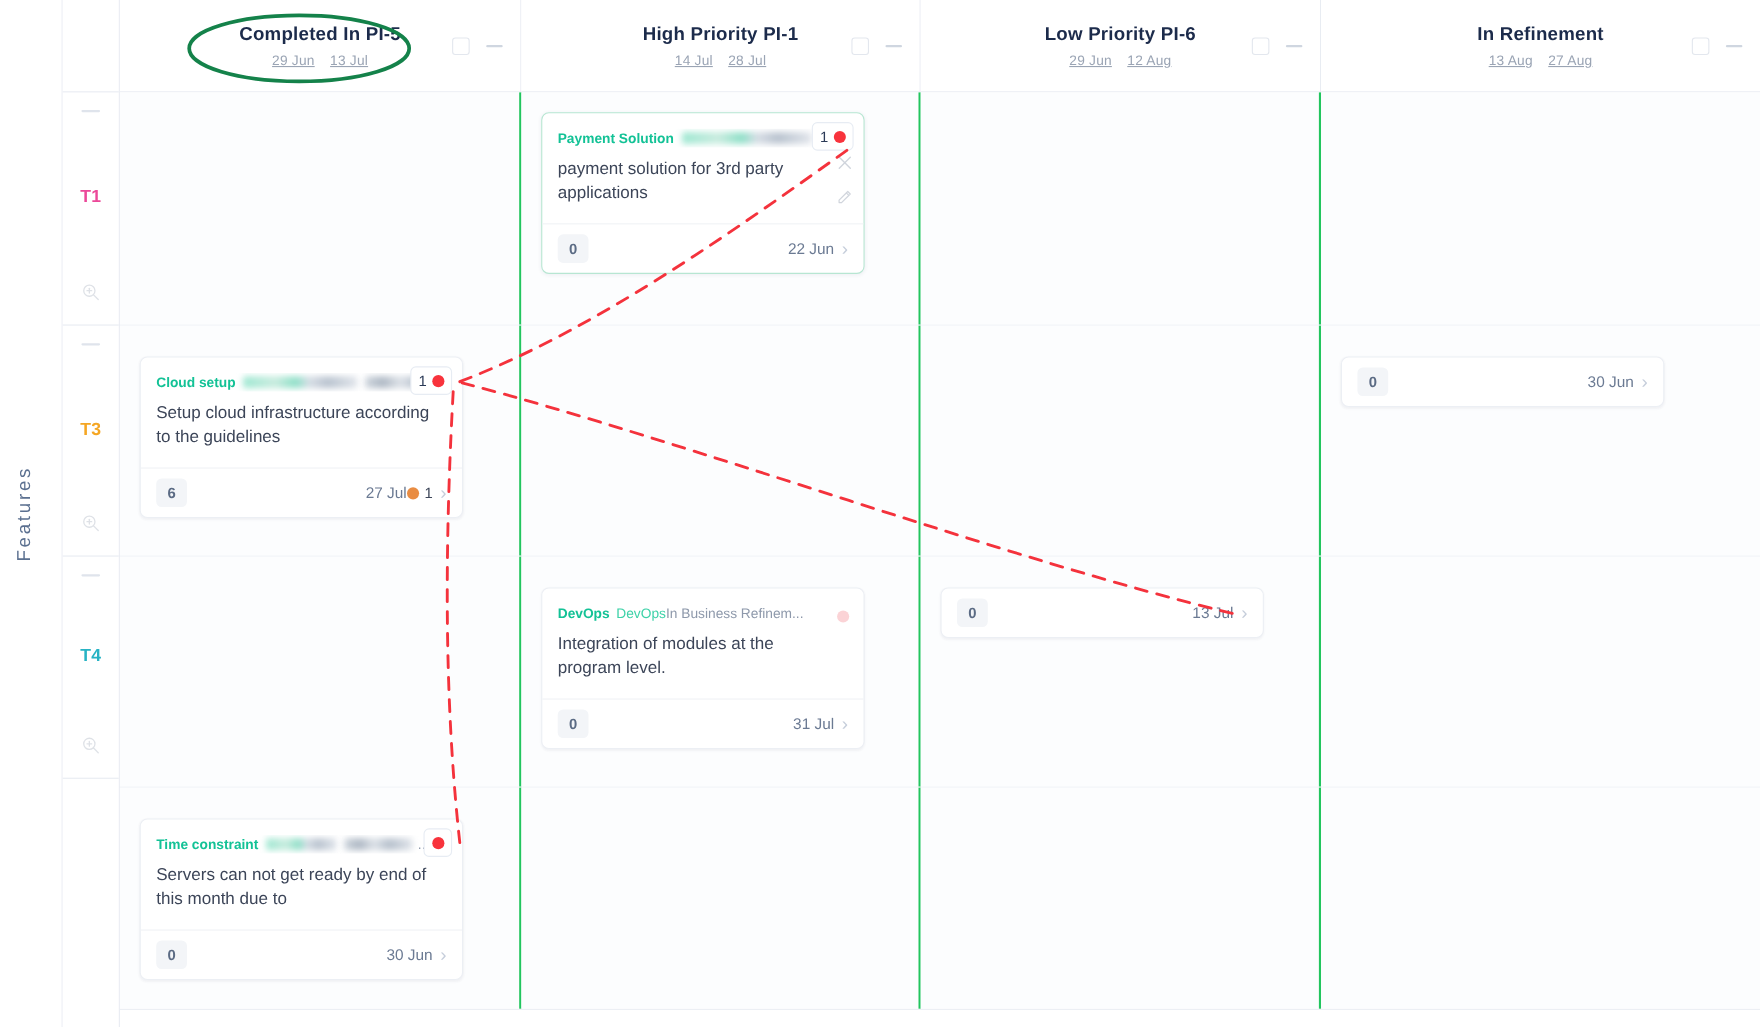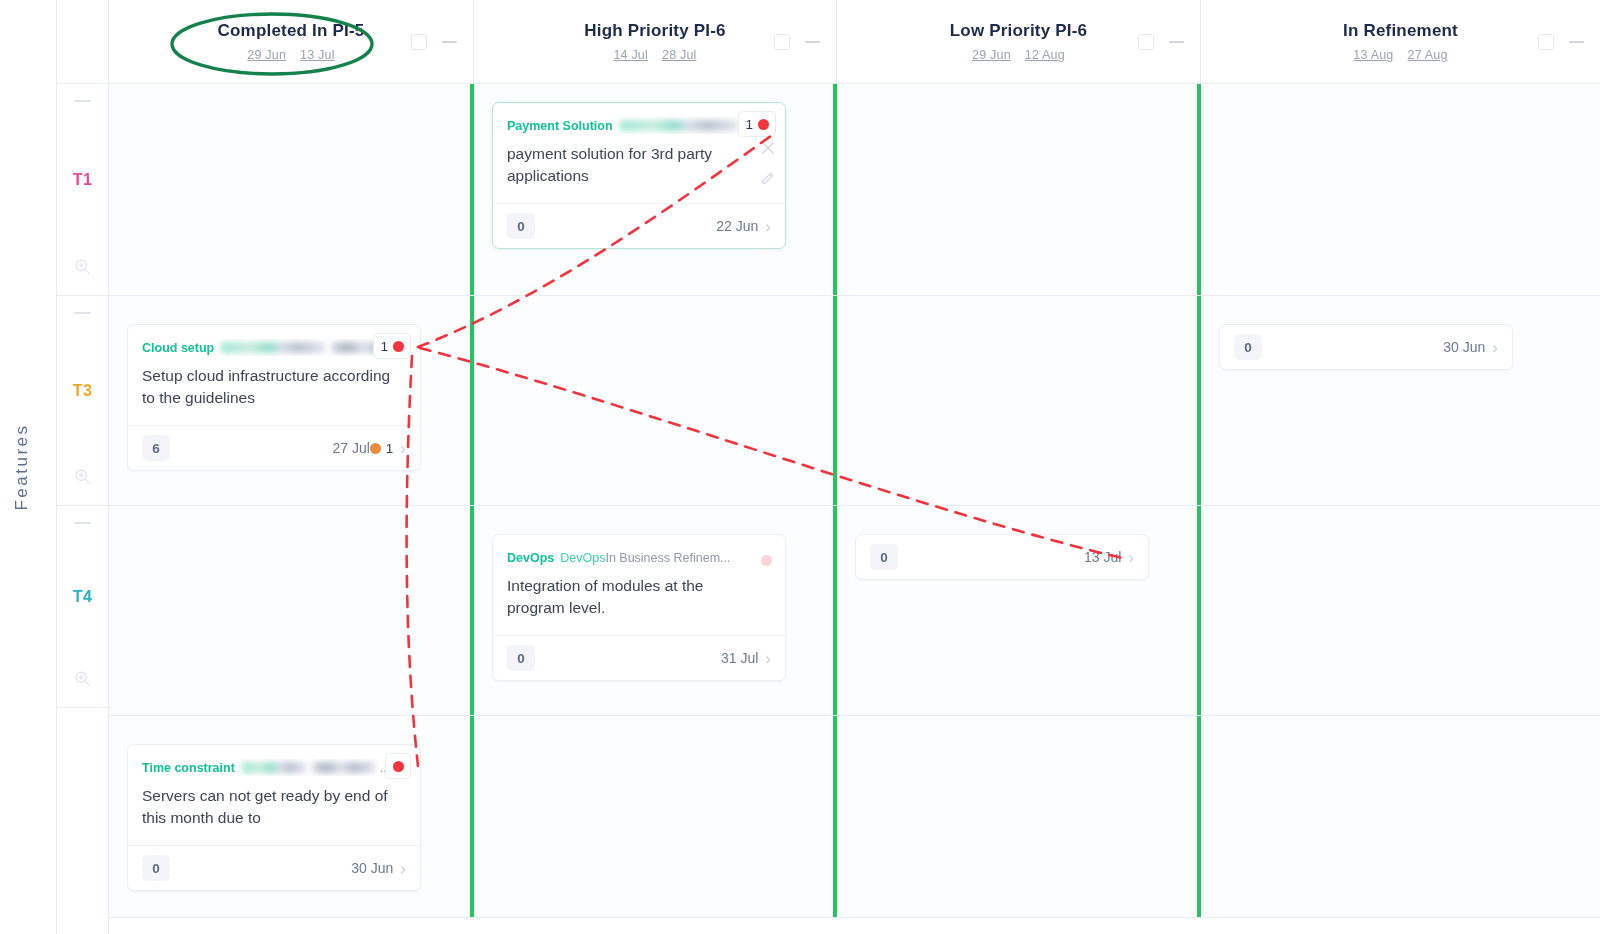"High Priority PI-6" div.col-title { text: PI-6 -> PI-1 }
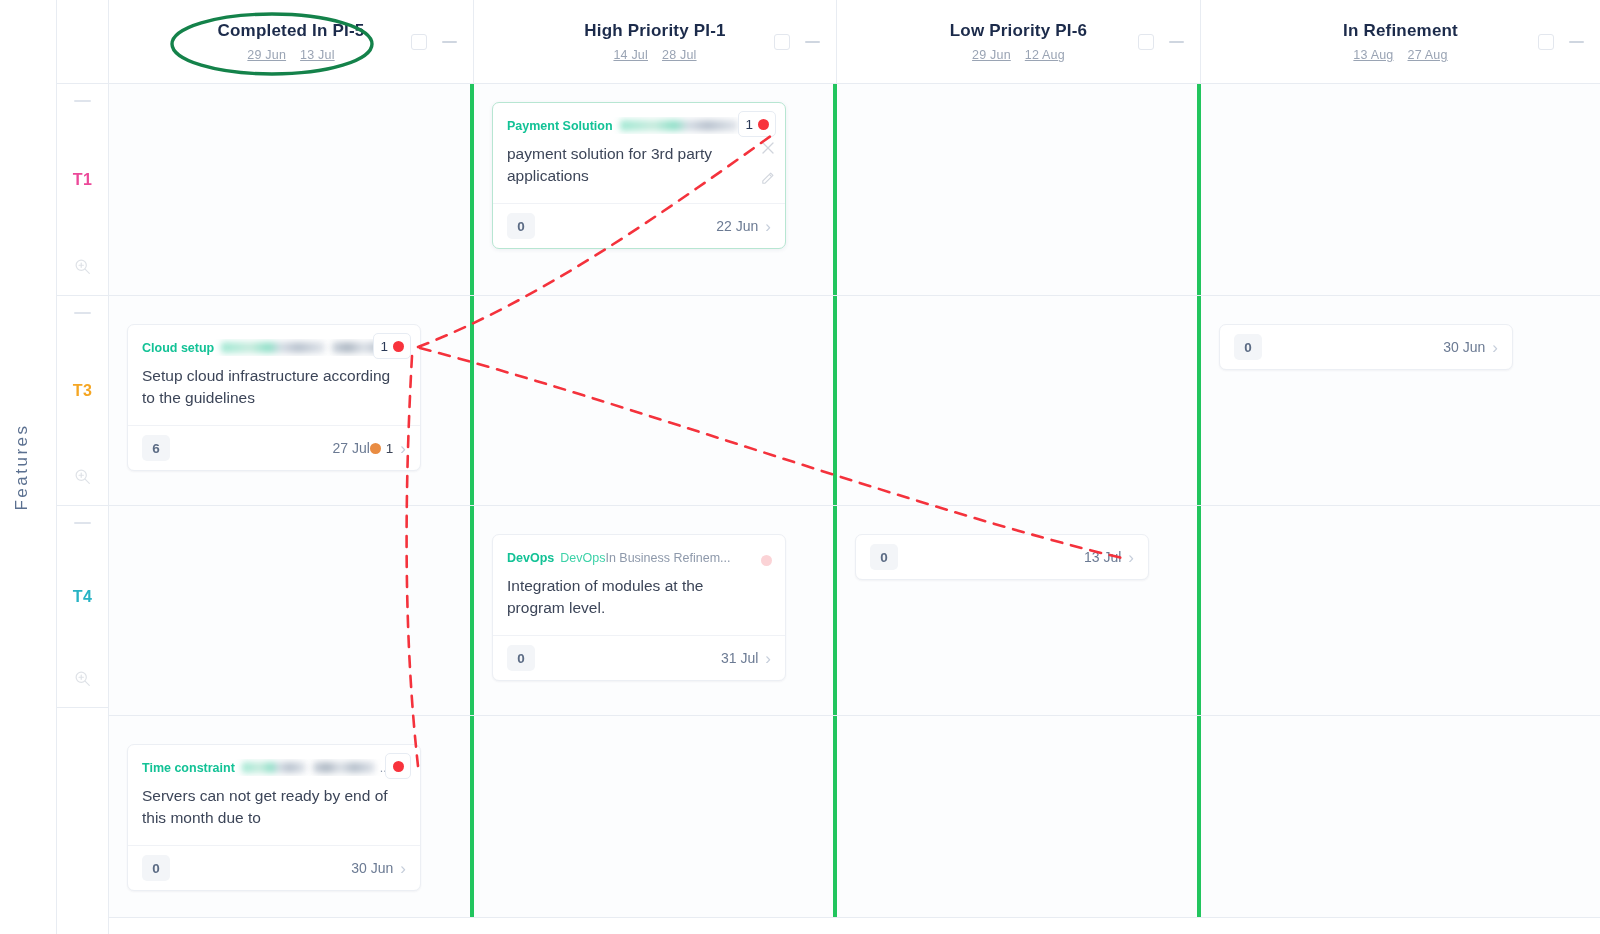"Payment Solution" .grid-cell { border-right: 4px solid #22c55e -> 2px solid #22c55e }
